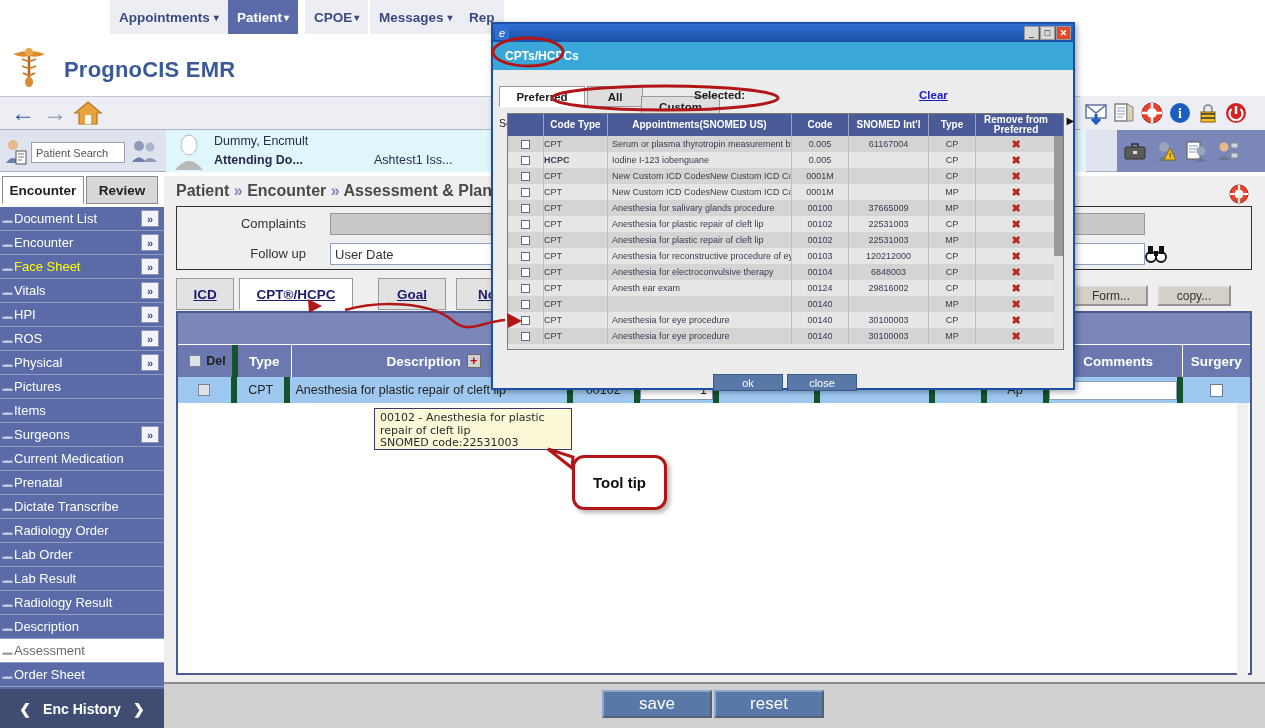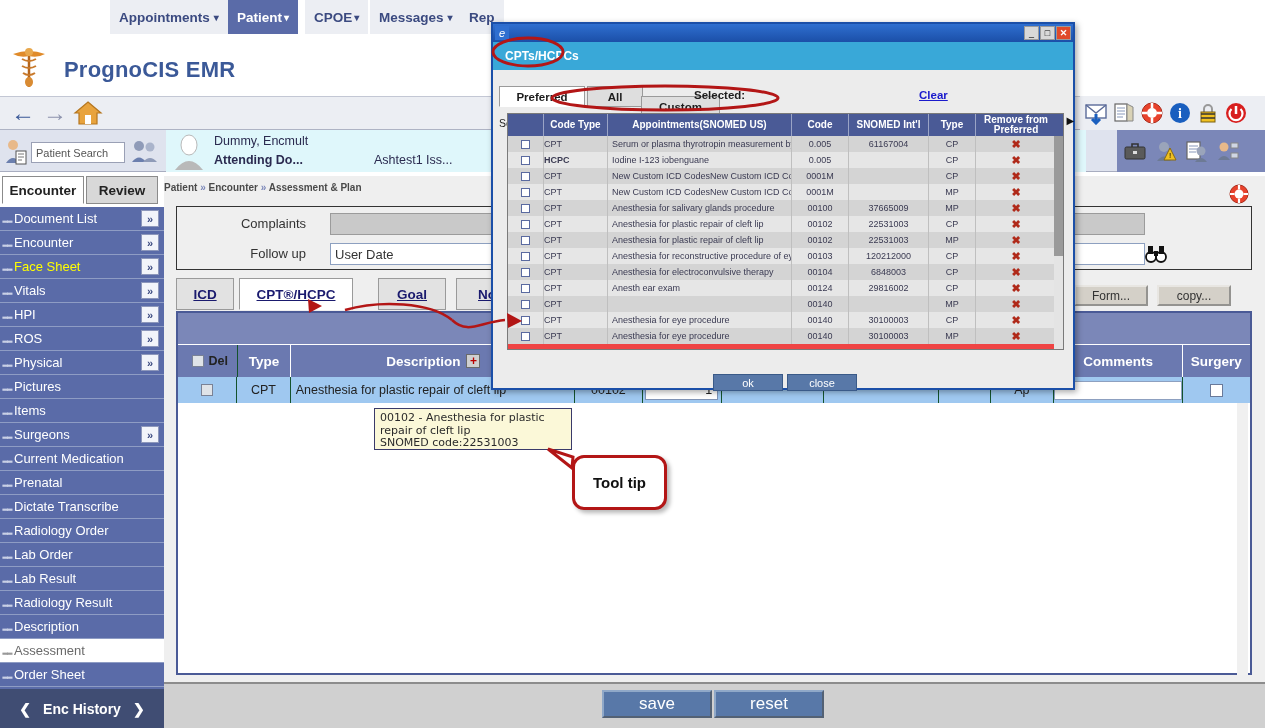"Code Type" .mgrid { background: #ef4444 -> #e5e5e5 }
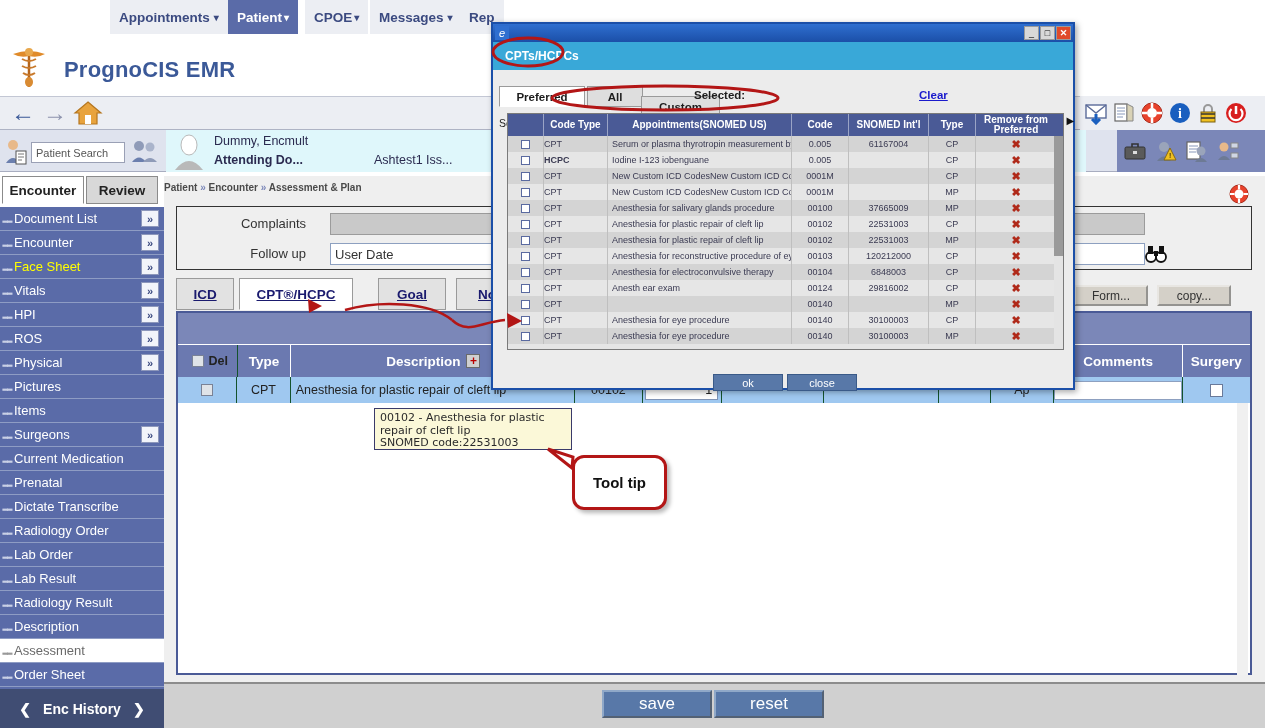"Patient » Encounter » Assessment" .crumb { font-size: 10px -> 16px; left: 164px -> 176px }
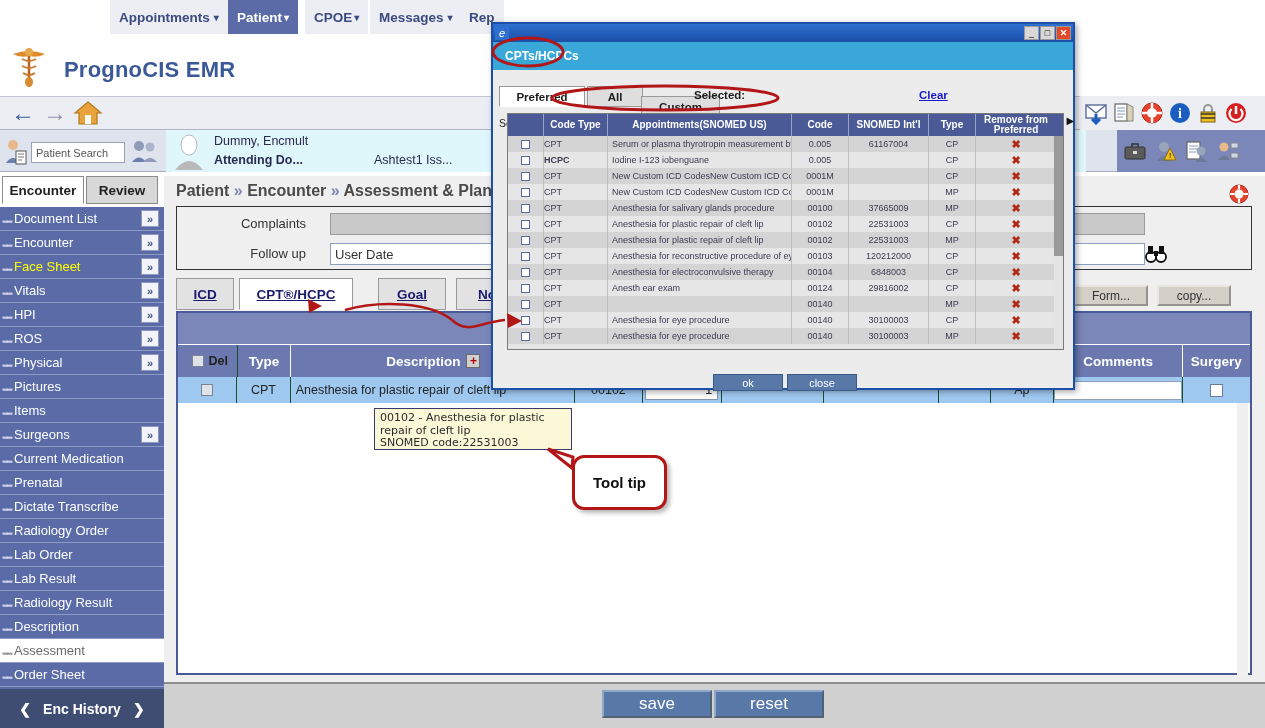"Del" .gc { border-right: 1px solid #14532d -> 6px solid #14532d }
